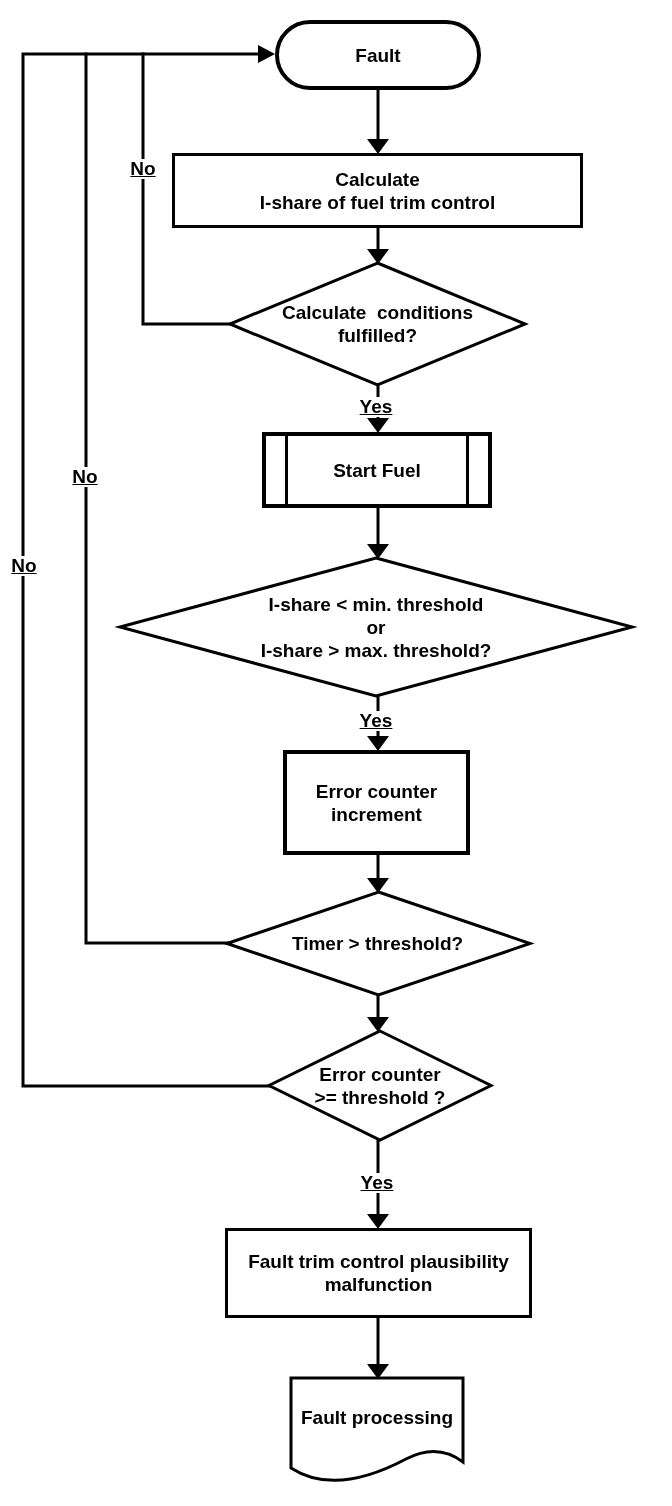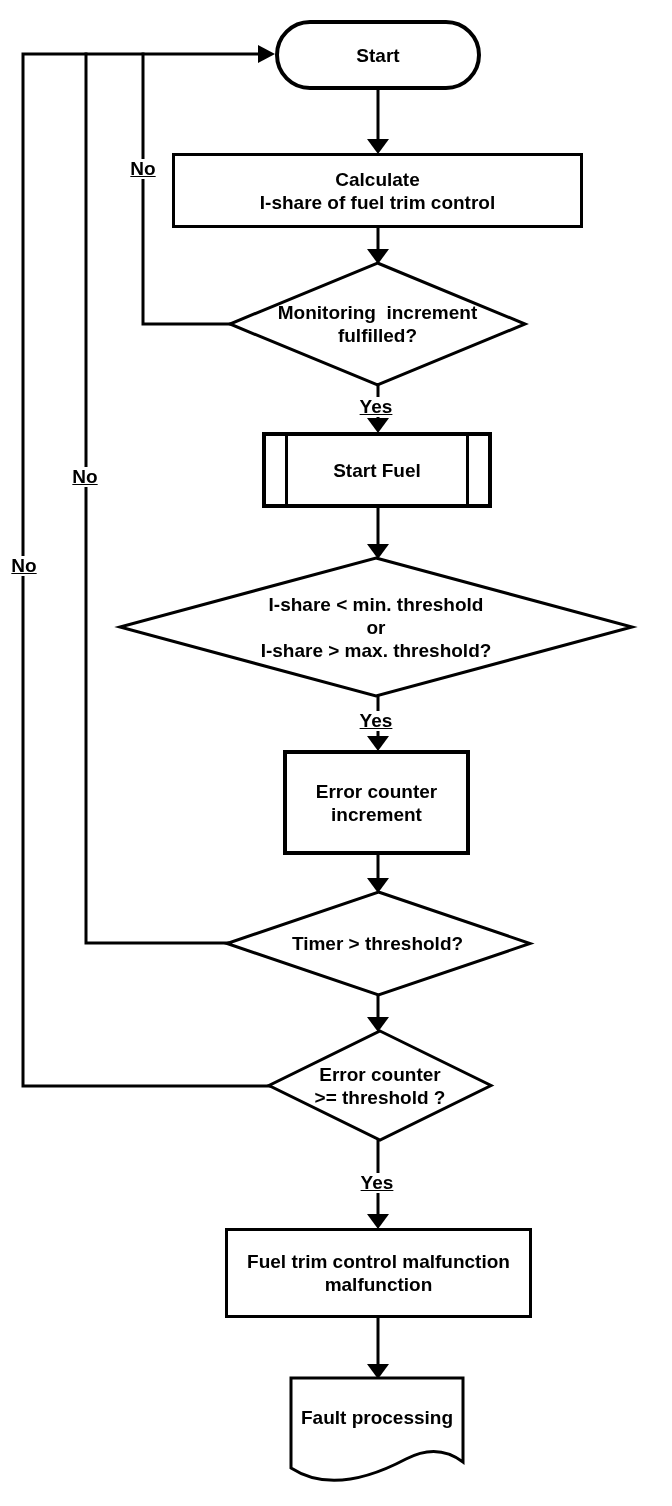"Start" div.txt { text: Start -> Fault }
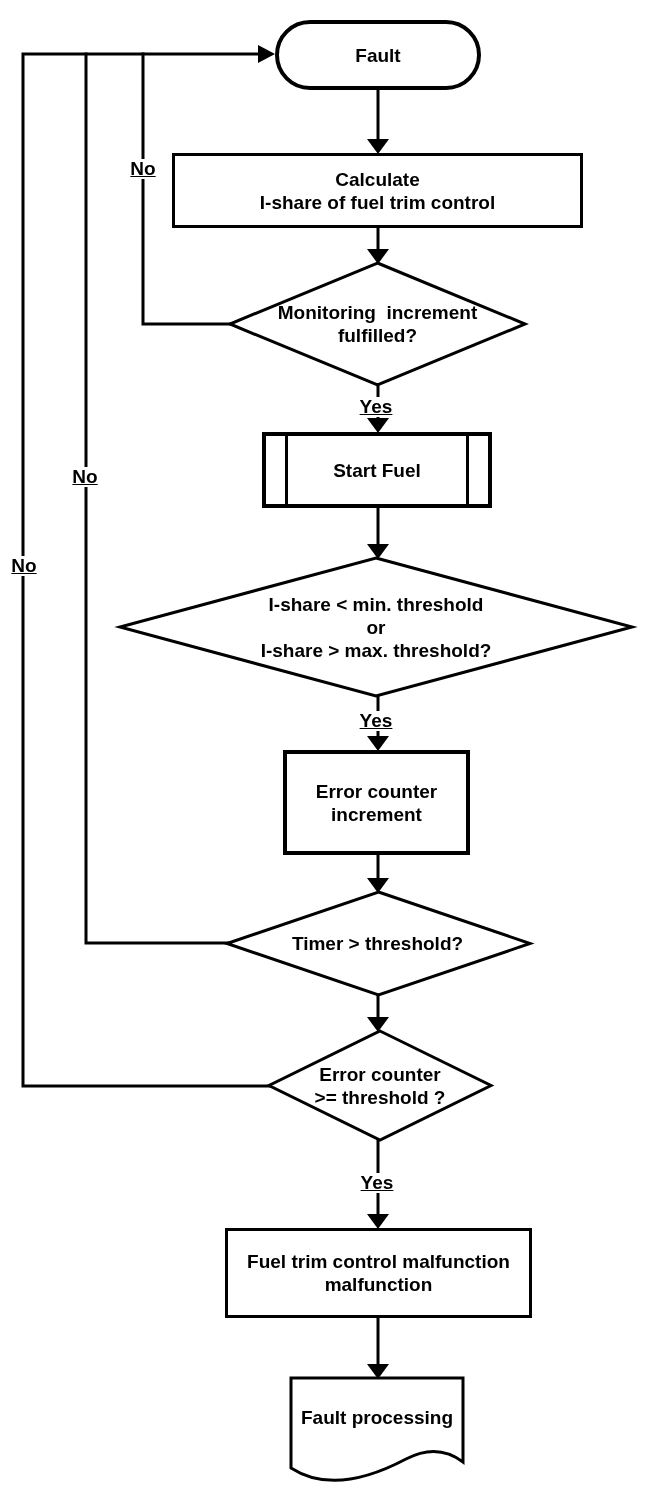"Monitoring increment" div.txt { text: Monitoring  increment -> Calculate  conditions }
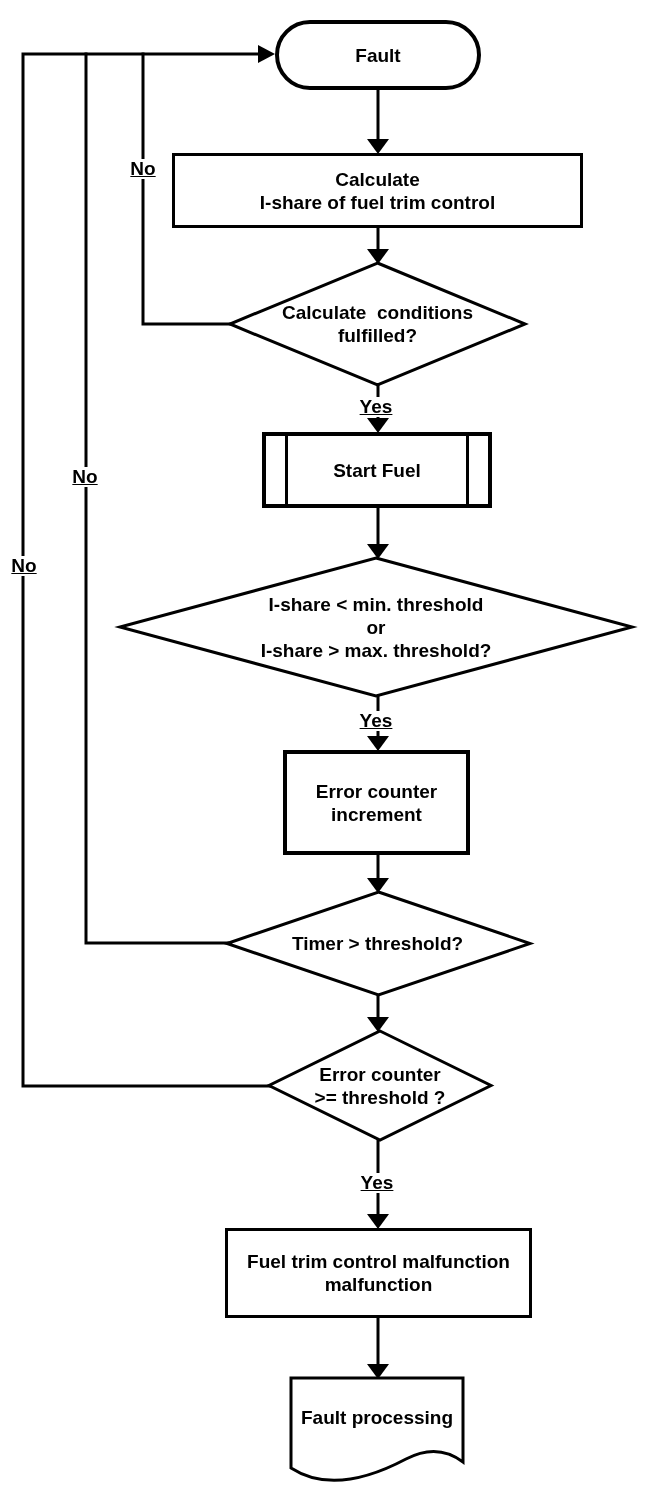"Fuel trim control malfunction" div.txt { text: Fuel trim control malfunction -> Fault trim control plausibility }
